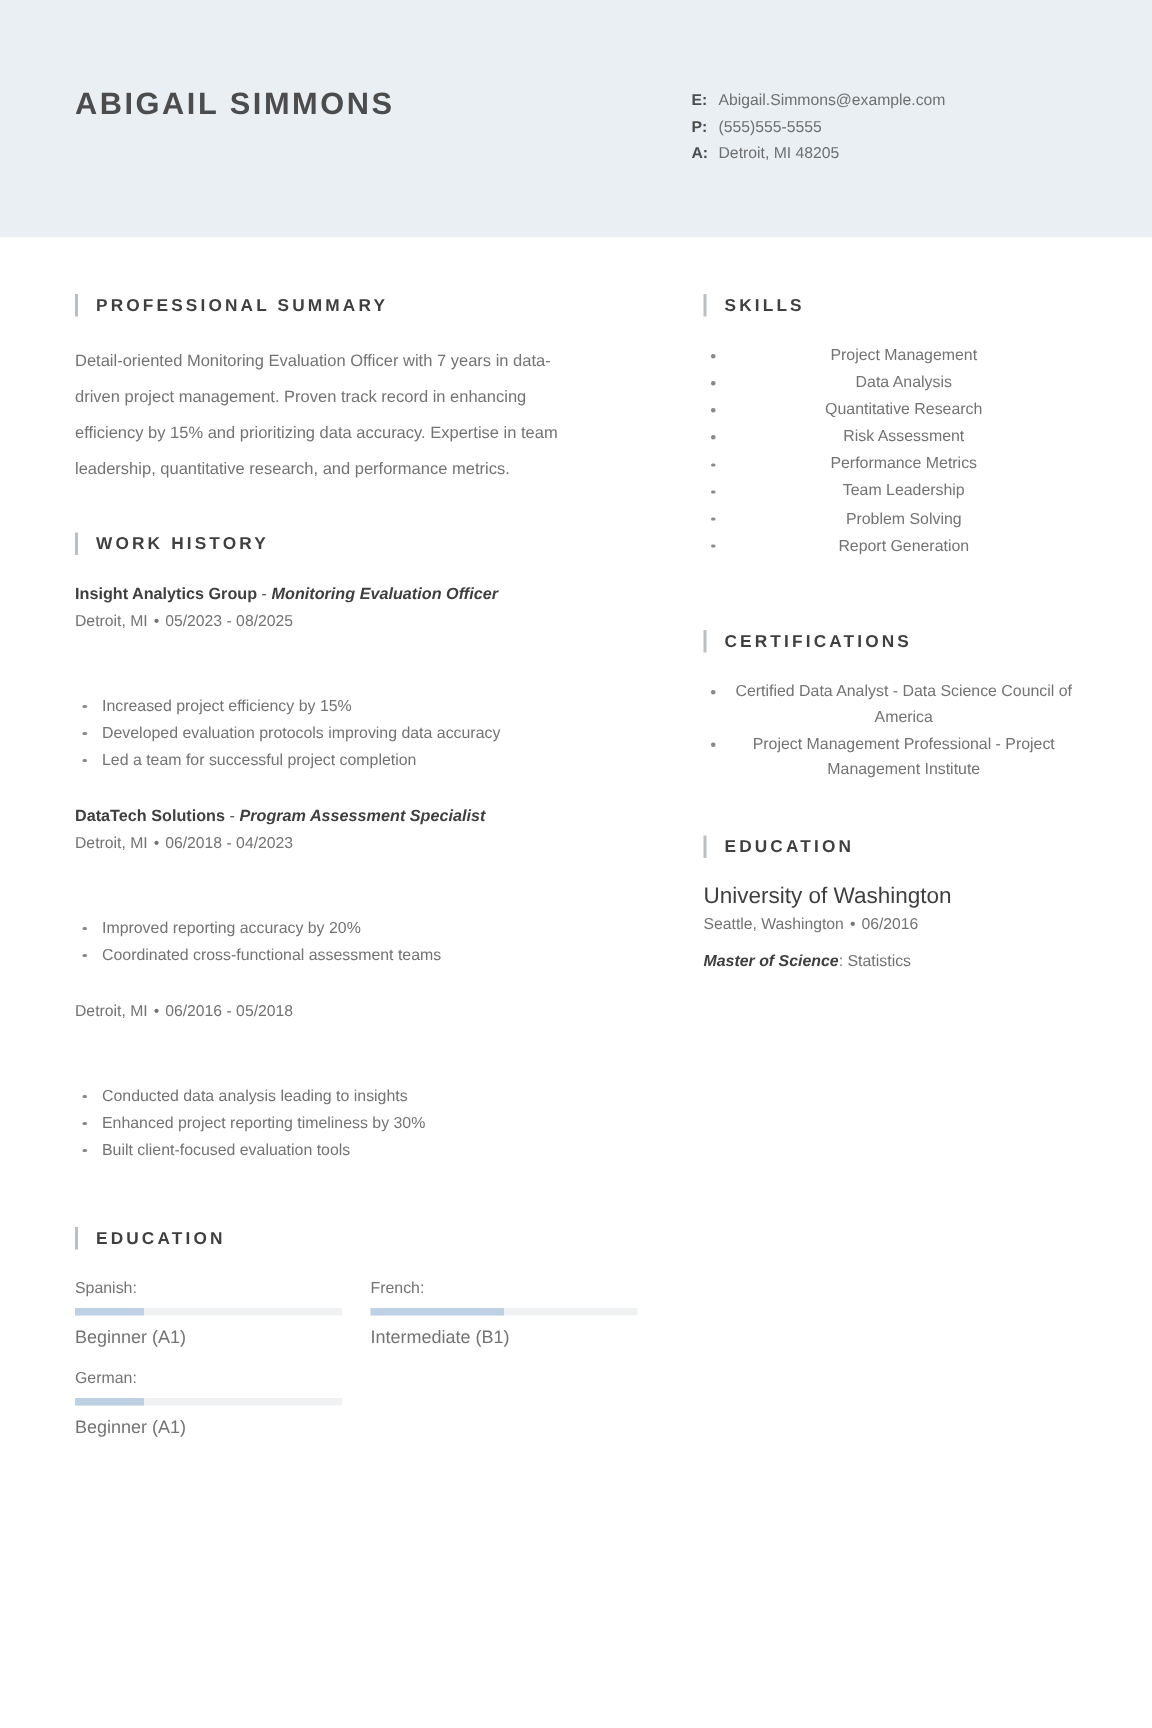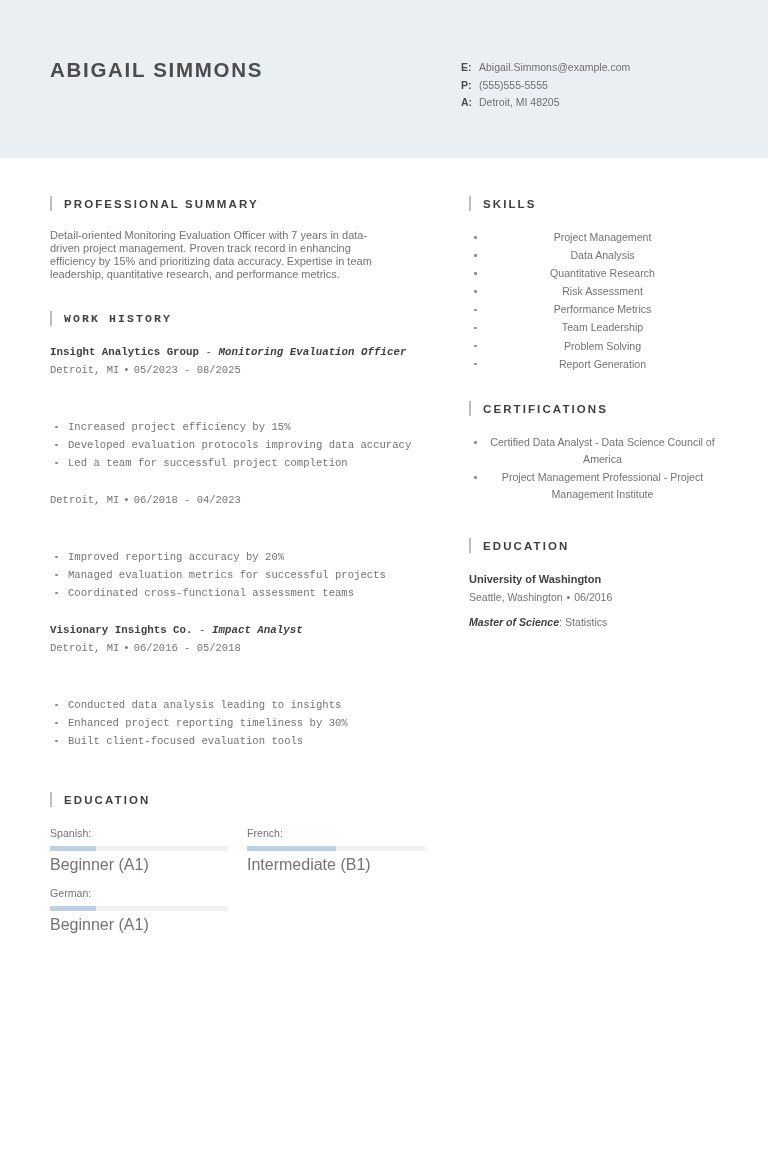"Detail-oriented Monitoring Evaluation" .summary-text { line-height: 13px -> 24px }
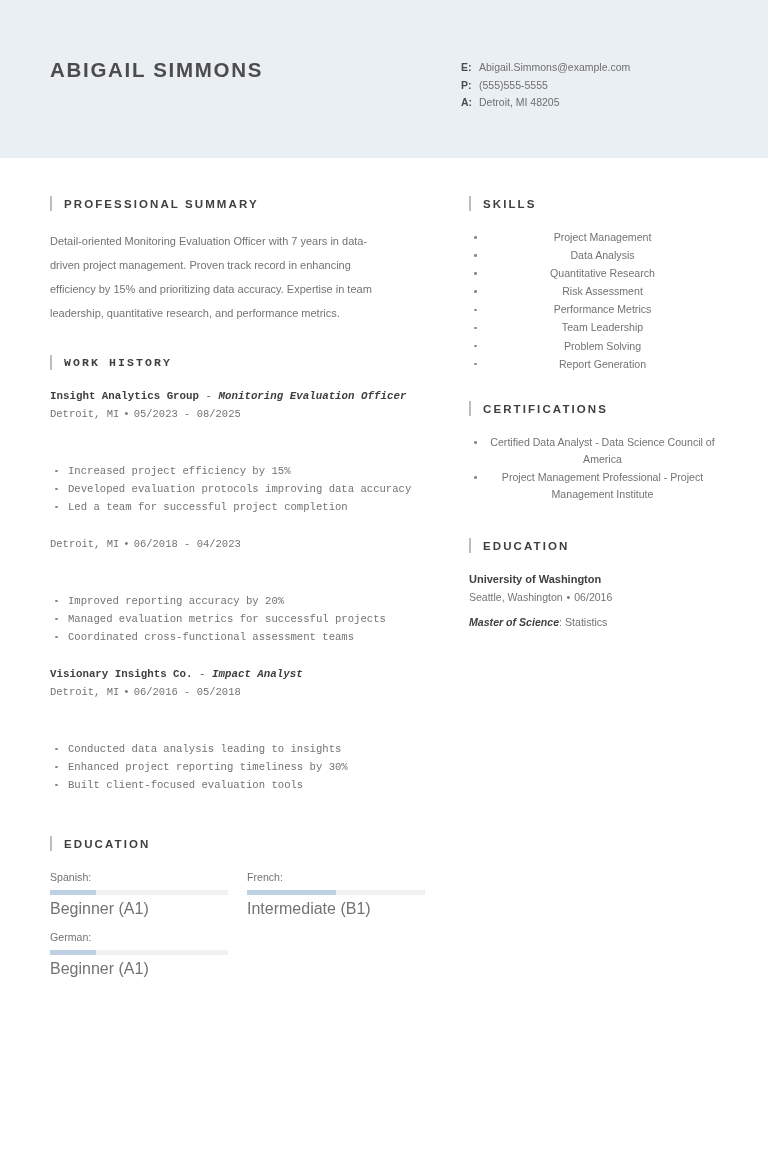"WORK HISTORY" div.section { font-family: Liberation Mono, monospace -> none }
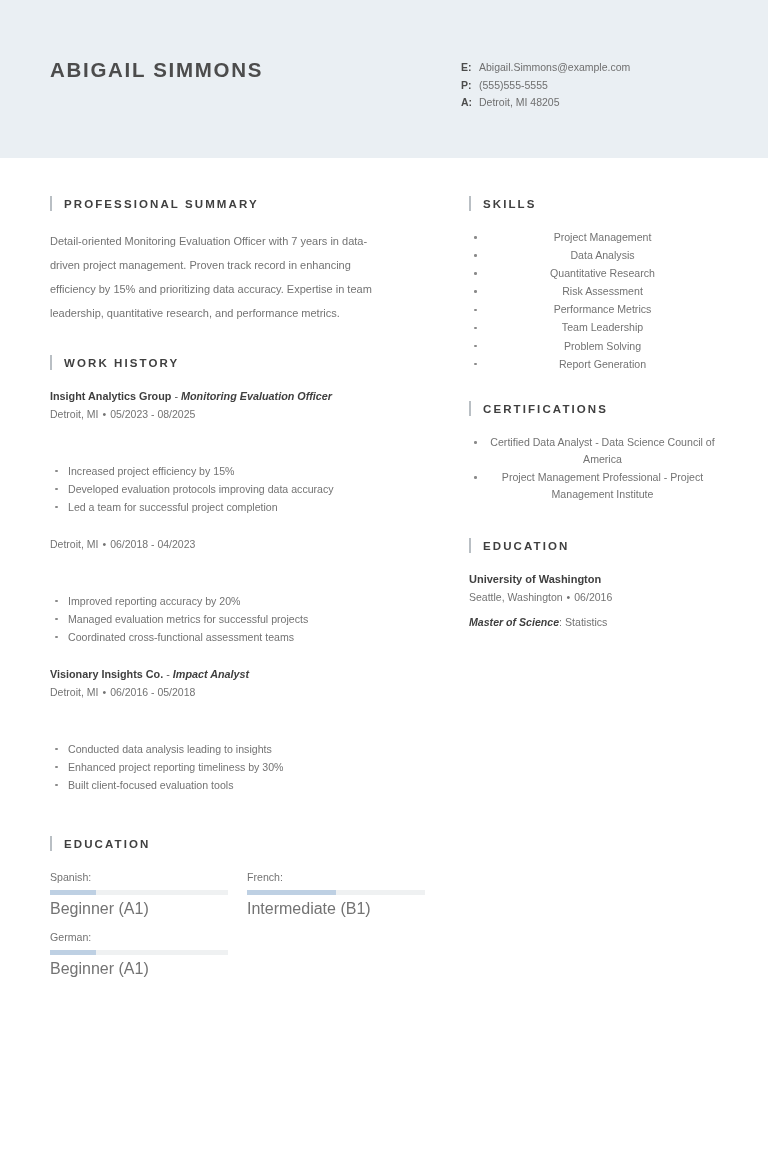"CERTIFICATIONS" div.section { margin-top: 28px -> 47px }
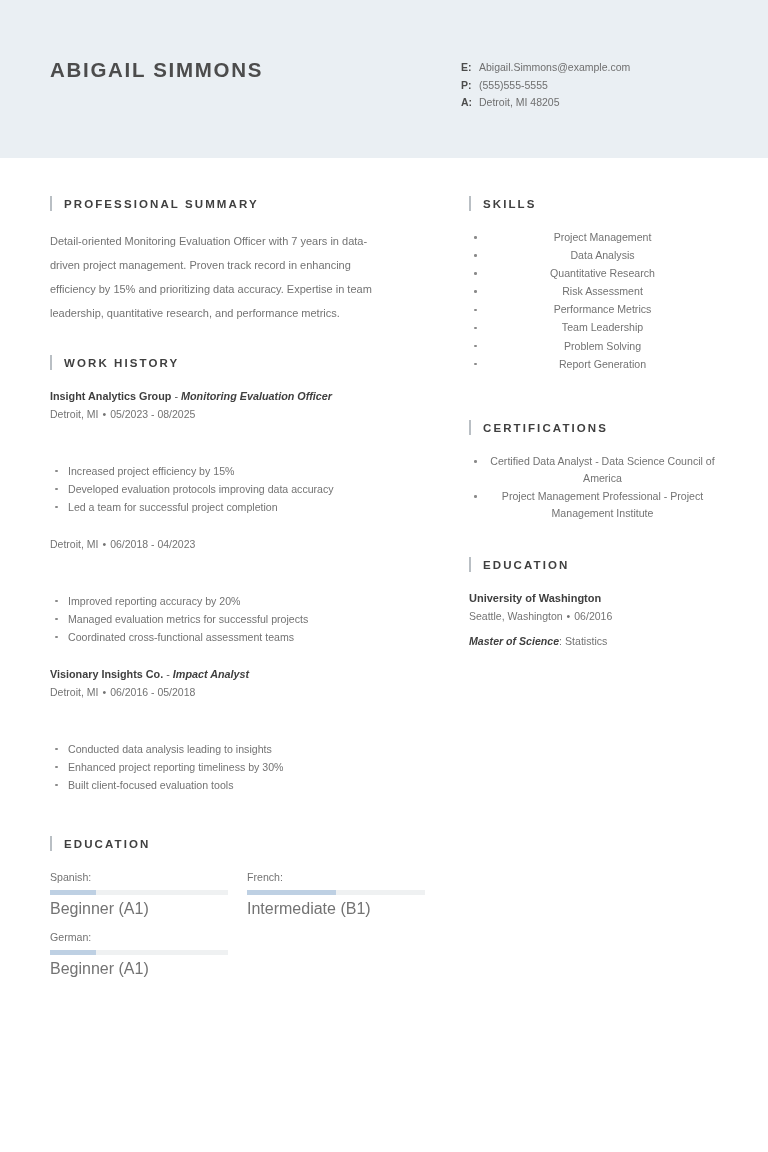"DataTech Solutions - Program Assessment" div.job-title-line { html: none -> <div> <span>DataTech Solutions</span><span> - </span><span>Program Assessment Specialist</span> </div> }
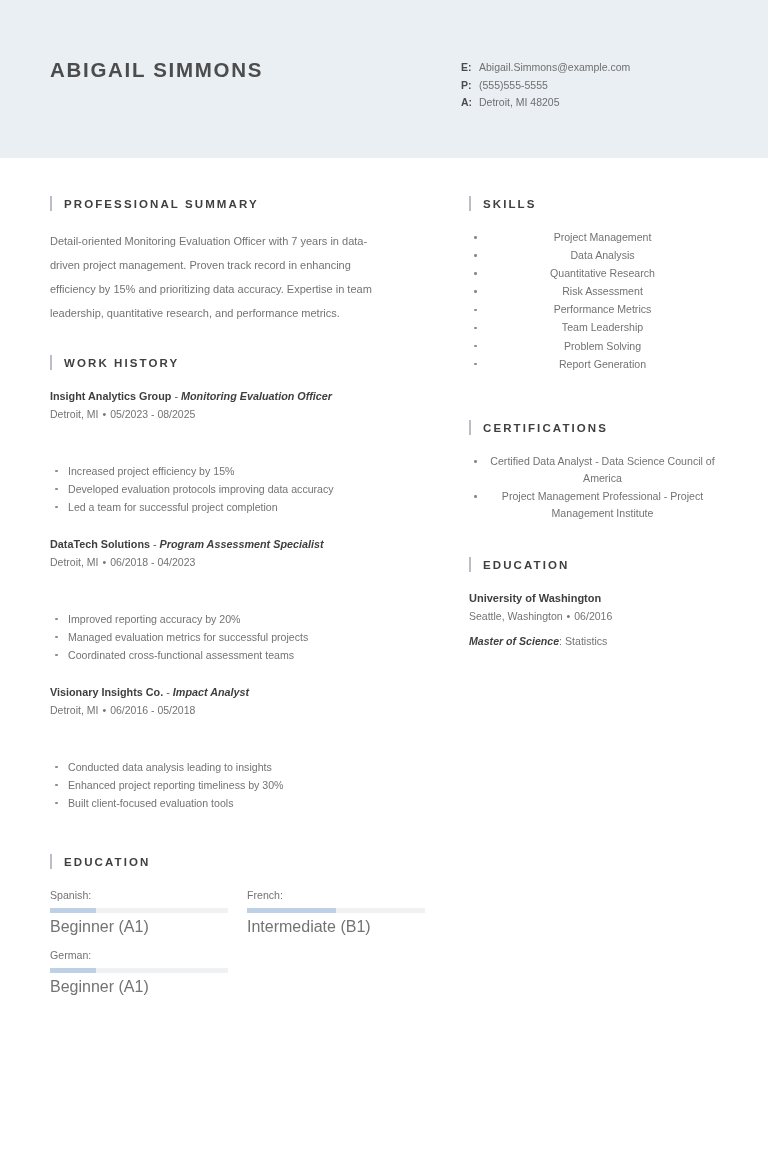"University of Washington" .edu-school { font-size: 11px -> 15px; font-weight: bold -> normal }
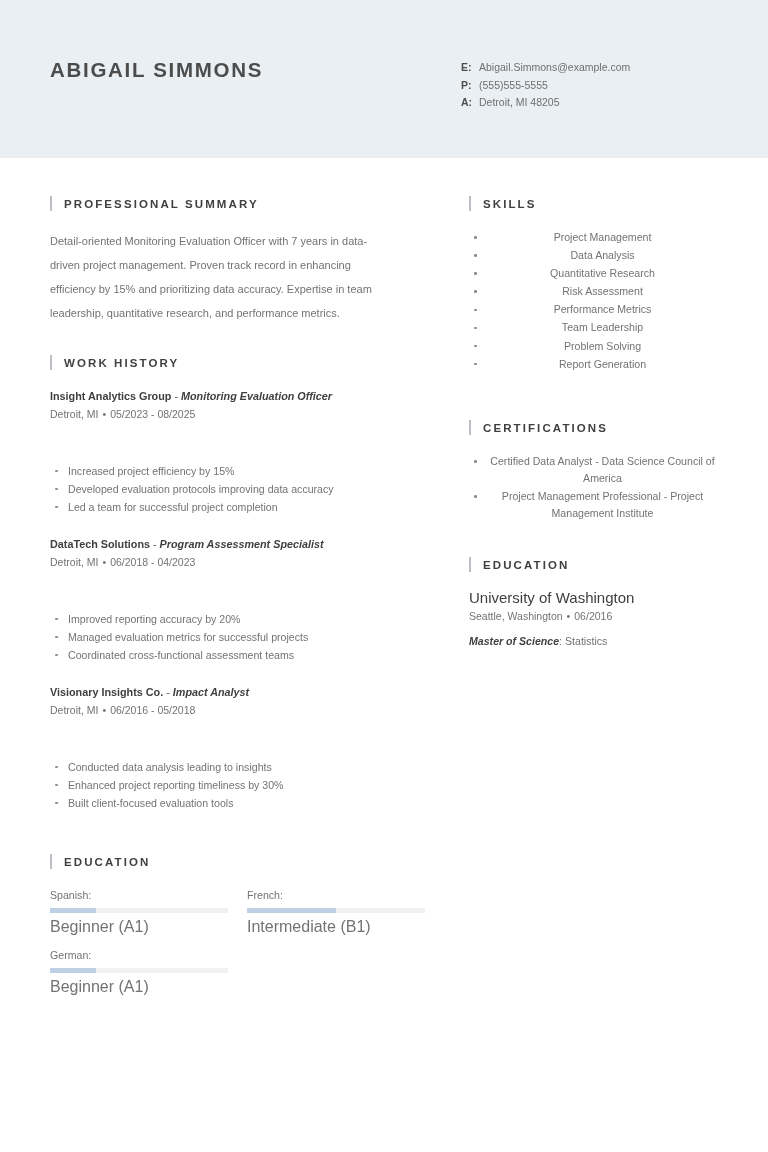"Managed evaluation metrics for" li { html: <li>Managed evaluation metrics for successful projects</li> -> none }
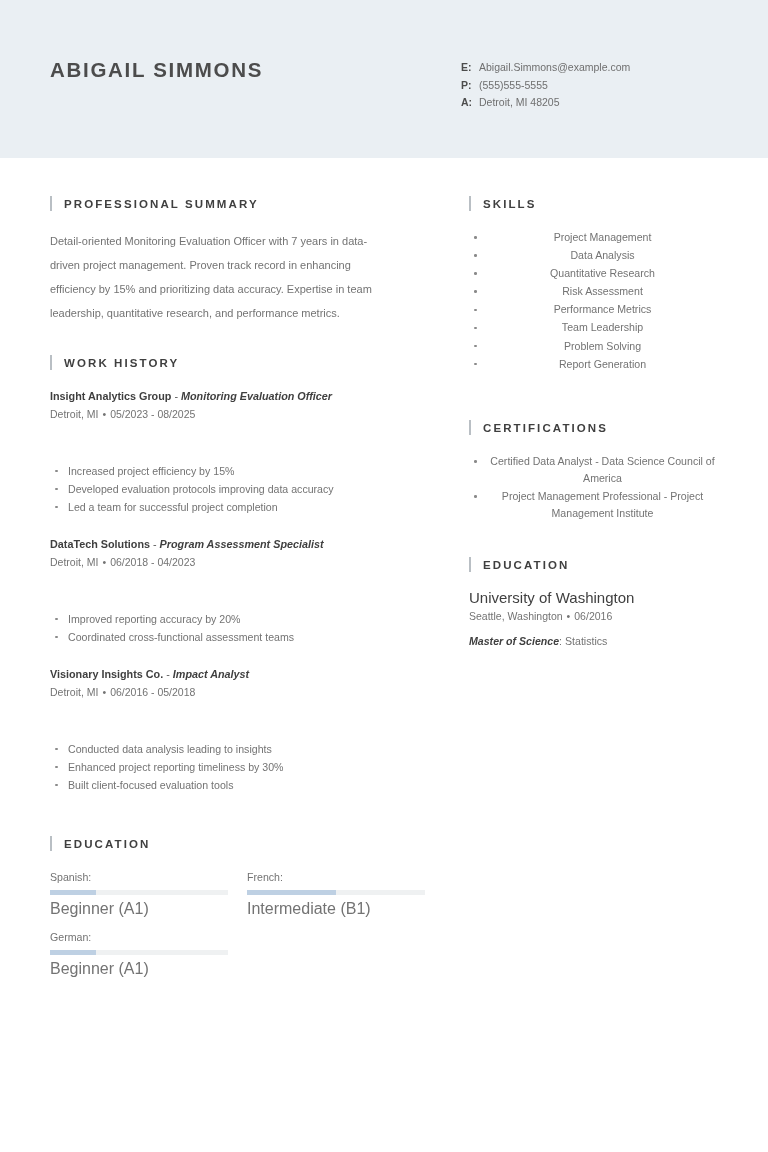"Visionary Insights Co. - Impact" div.job-title-line { html: <div> <span>Visionary Insights Co.</span><span> - </span><span>Impact Analyst</span> </div> -> none }
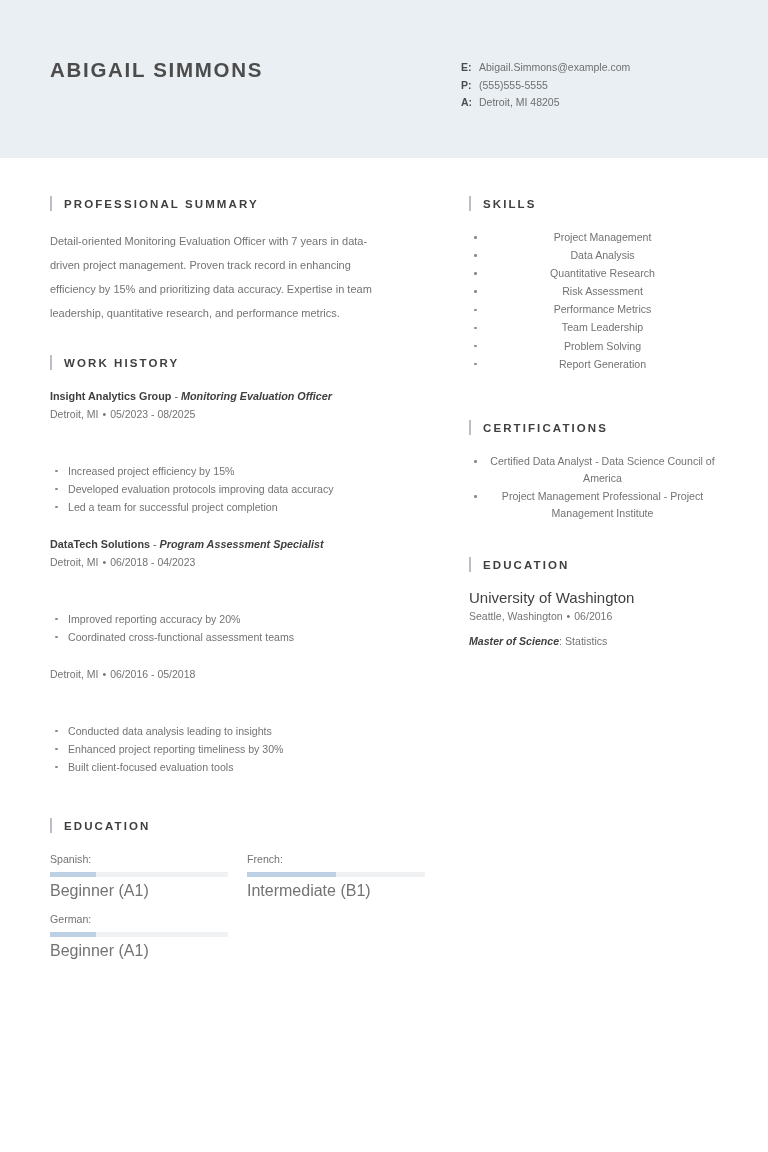"Beginner (A1)" .lang-level { font-size: 16px -> 12px }
